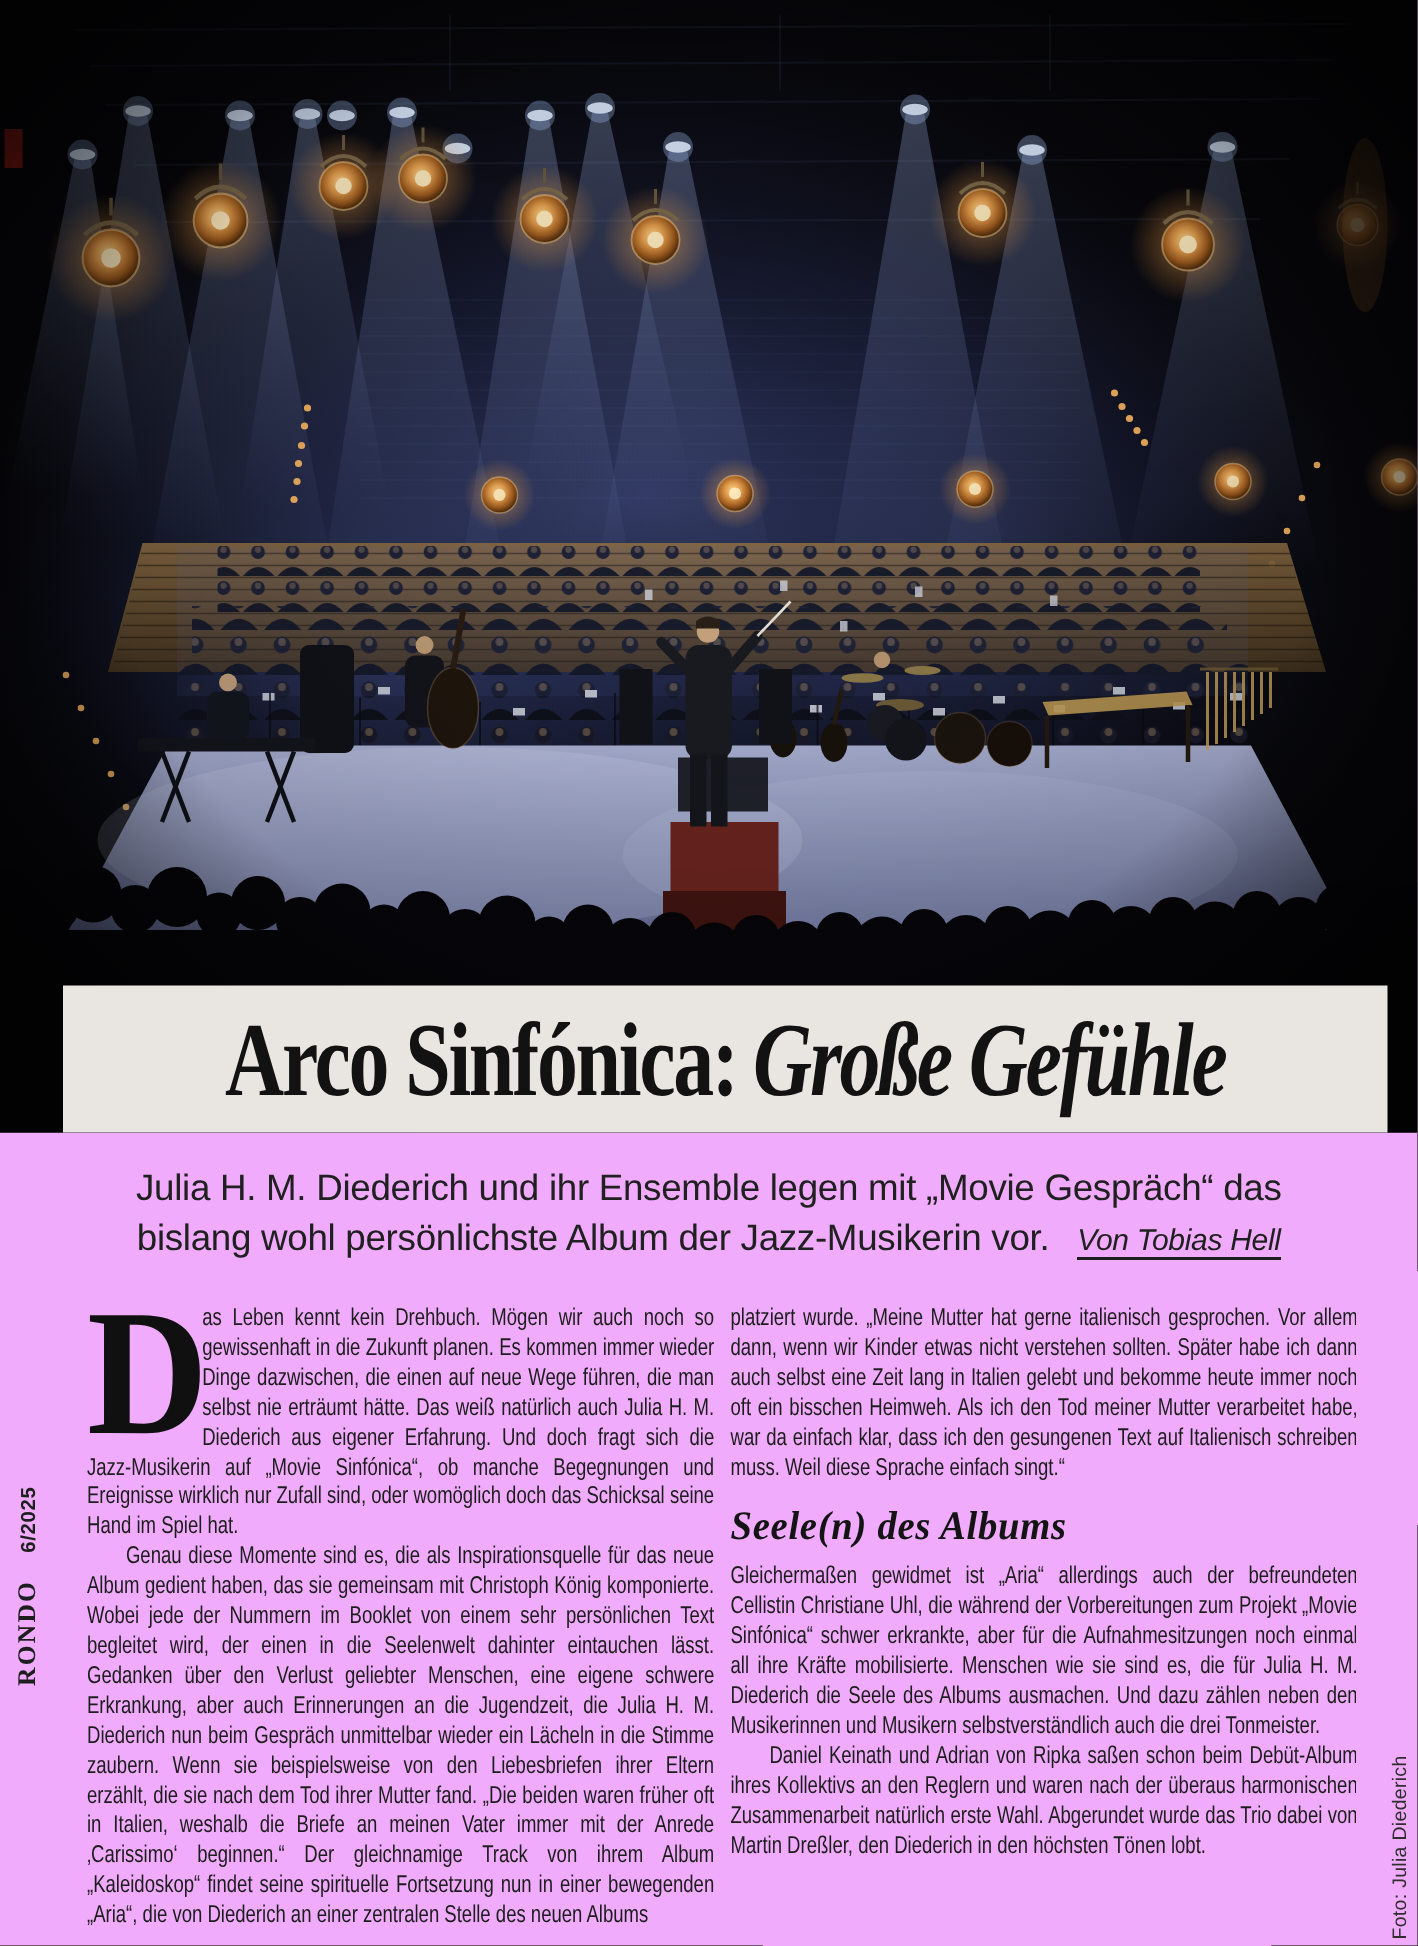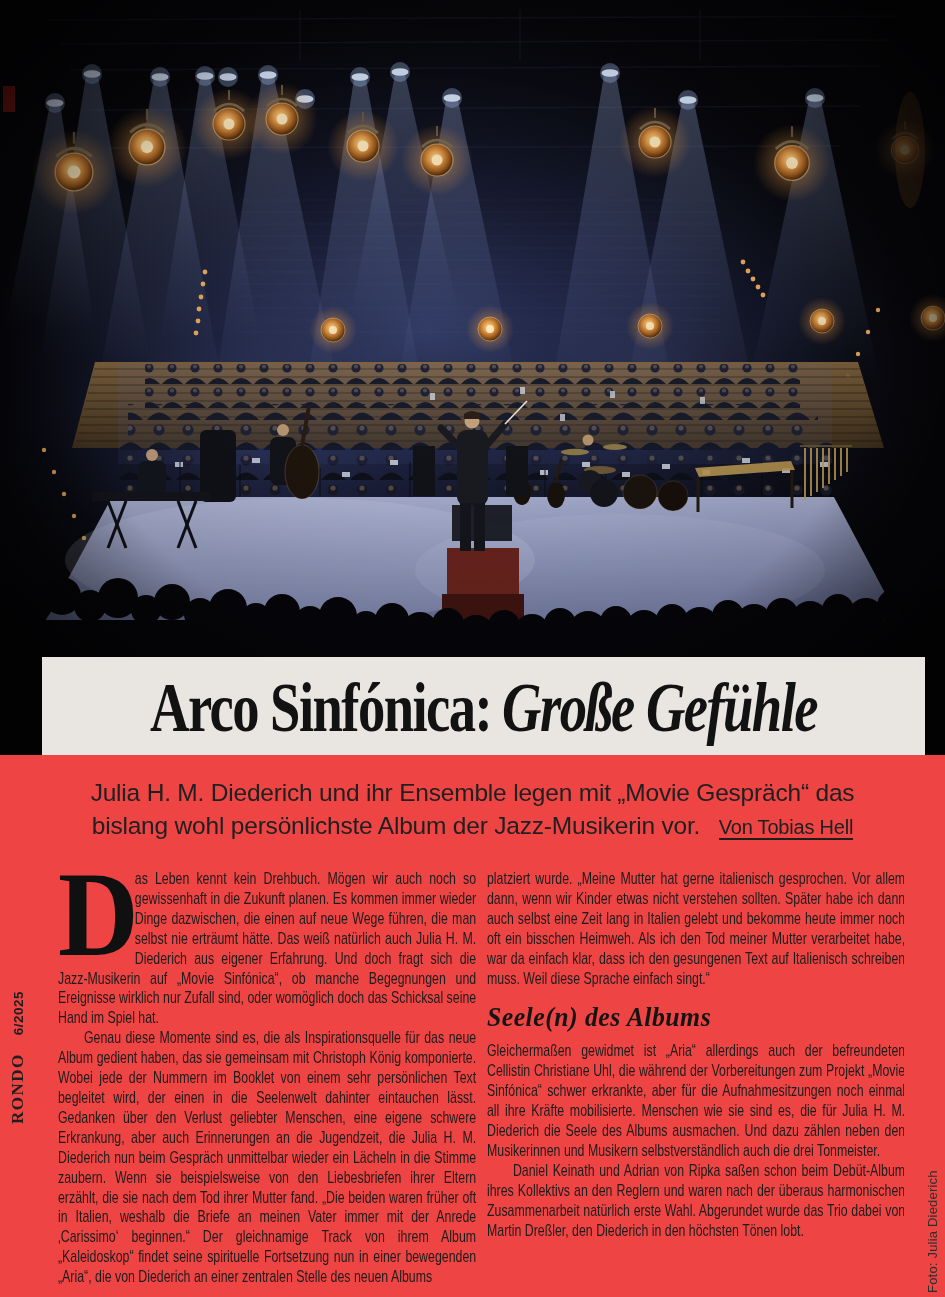"Arco Sinfónica: Große Gefühle" .page { background: #ef4444 -> #f0abfc }
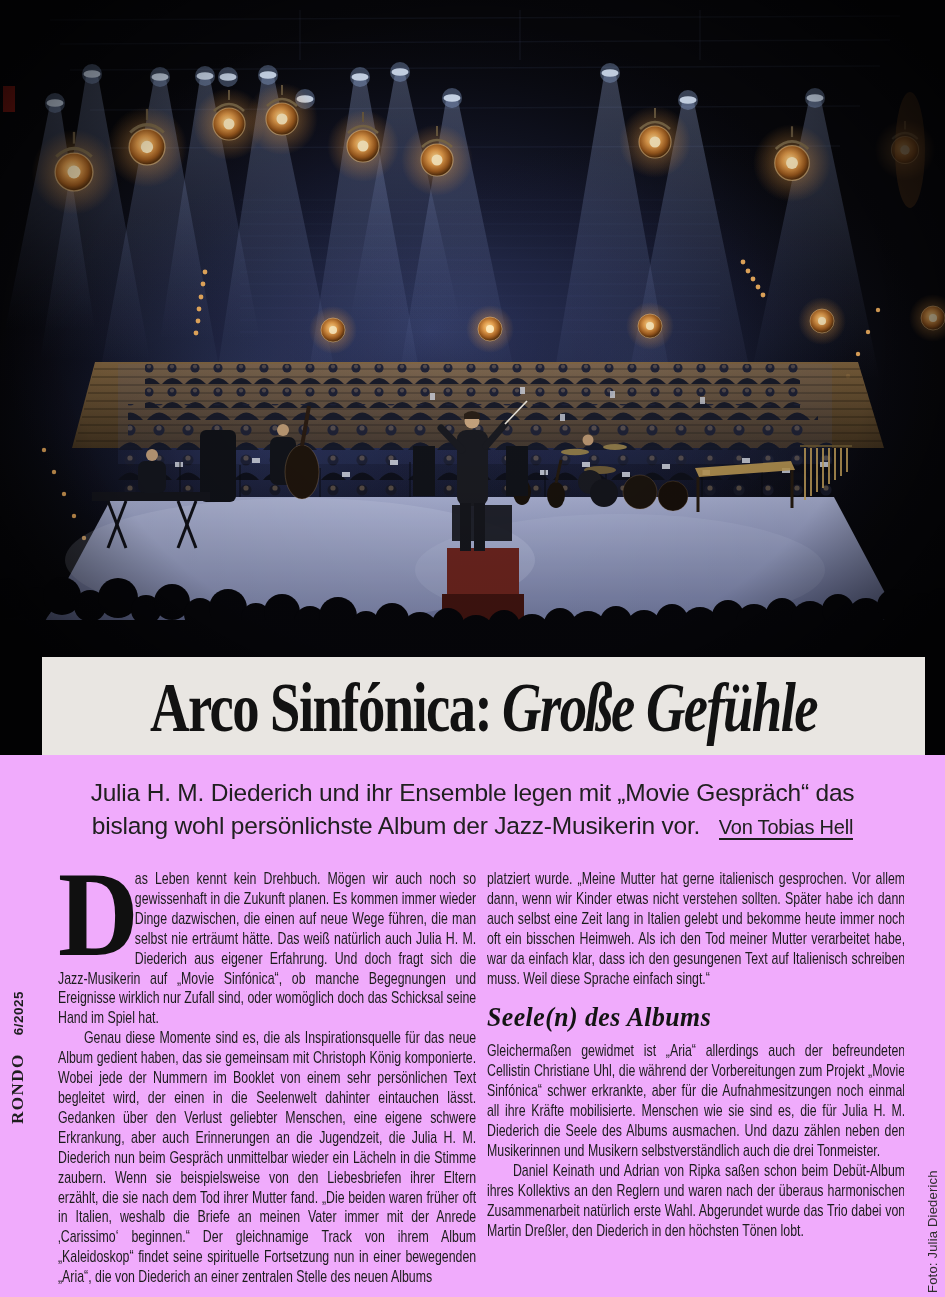"Von Tobias Hell" .byline { font-style: none -> italic }
